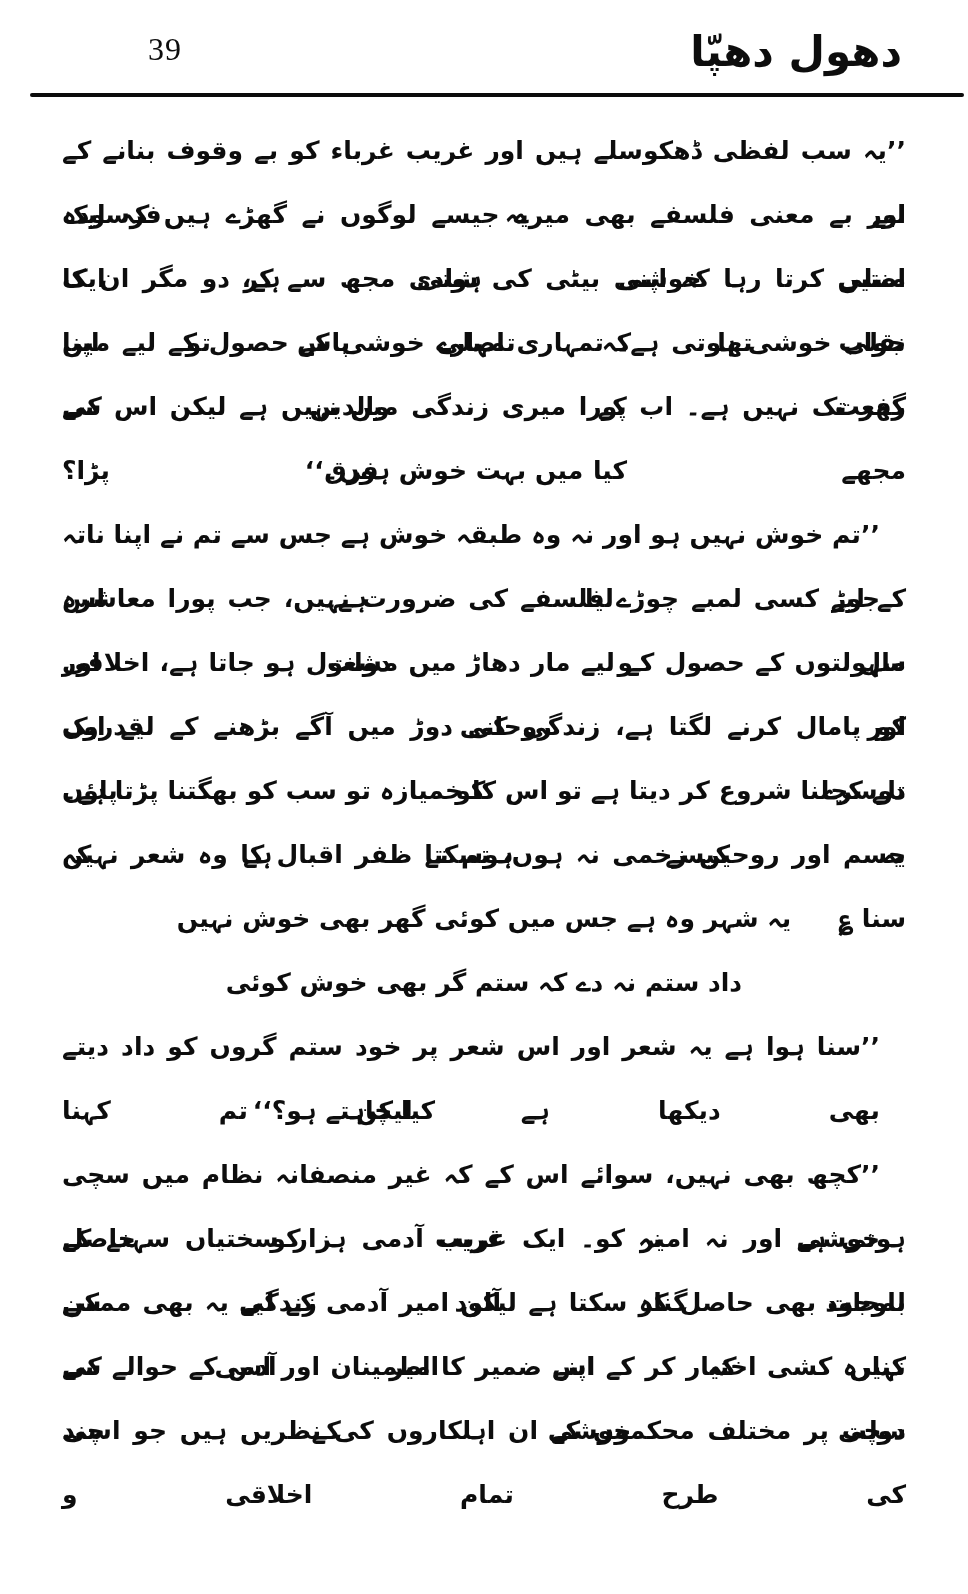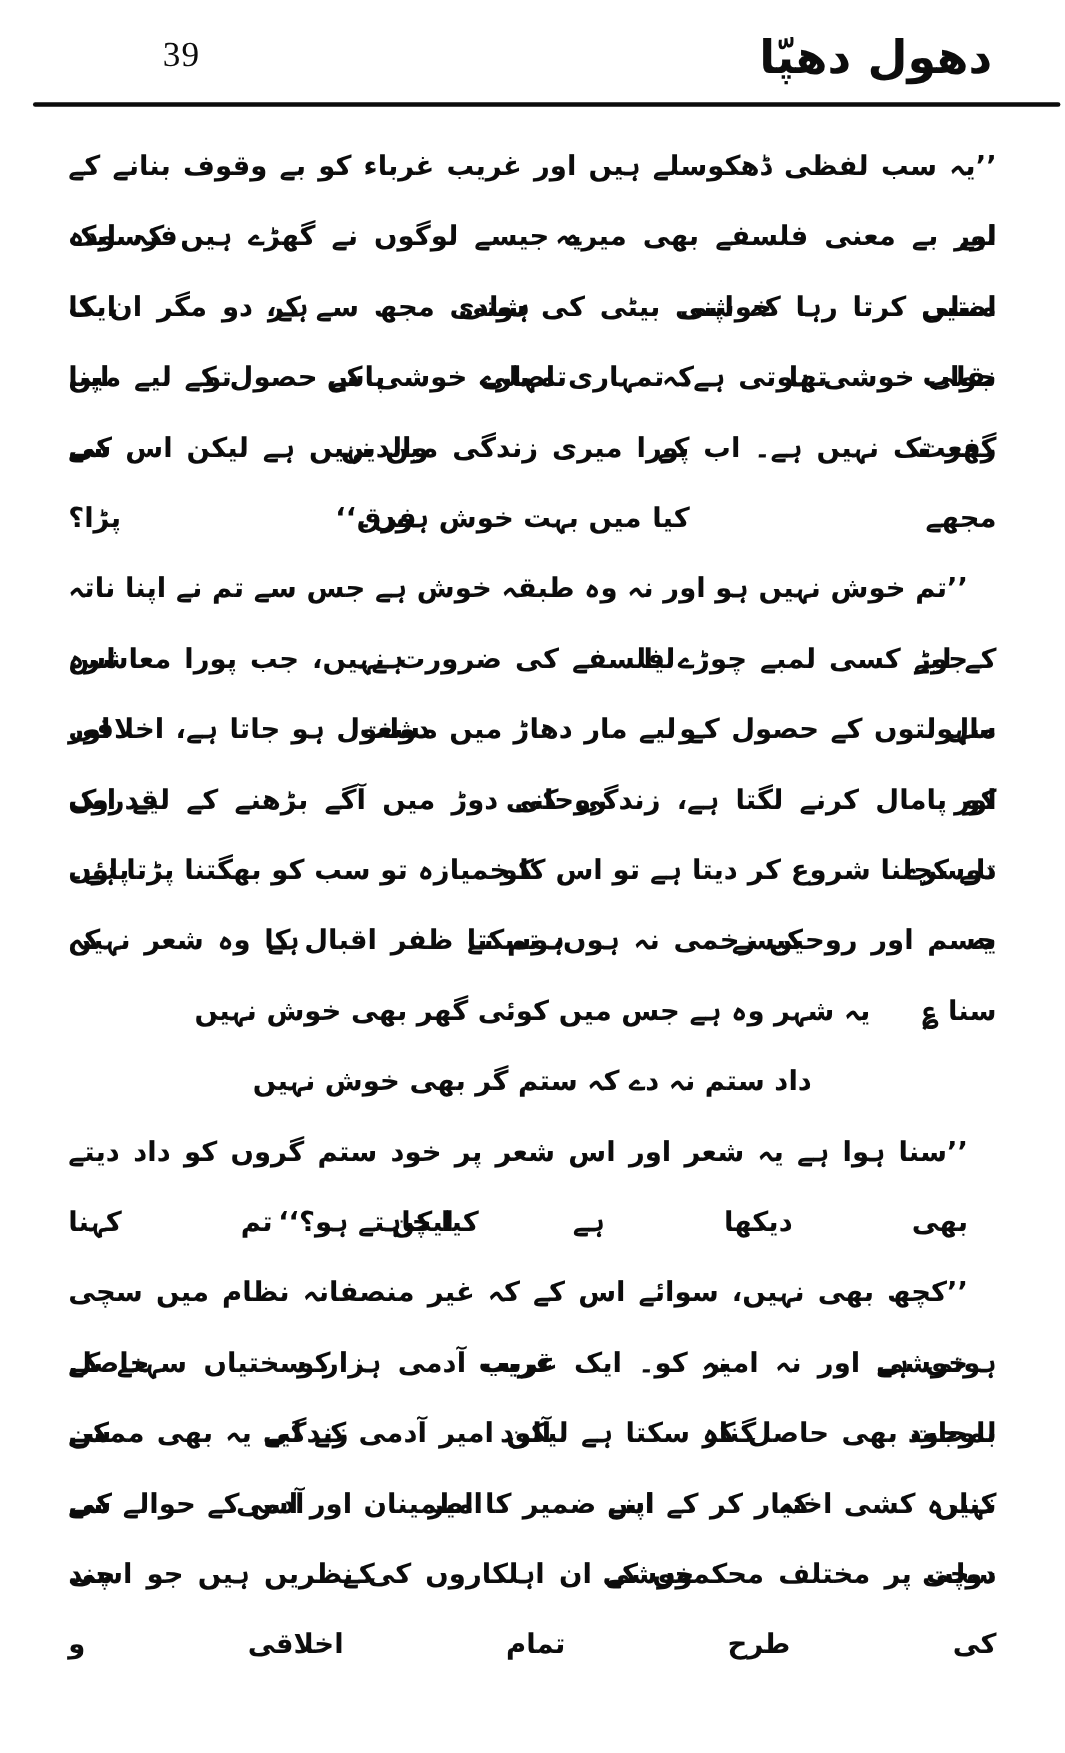"داد ستم نہ دے کہ" div.line { text: نہیں -> کوئی }
